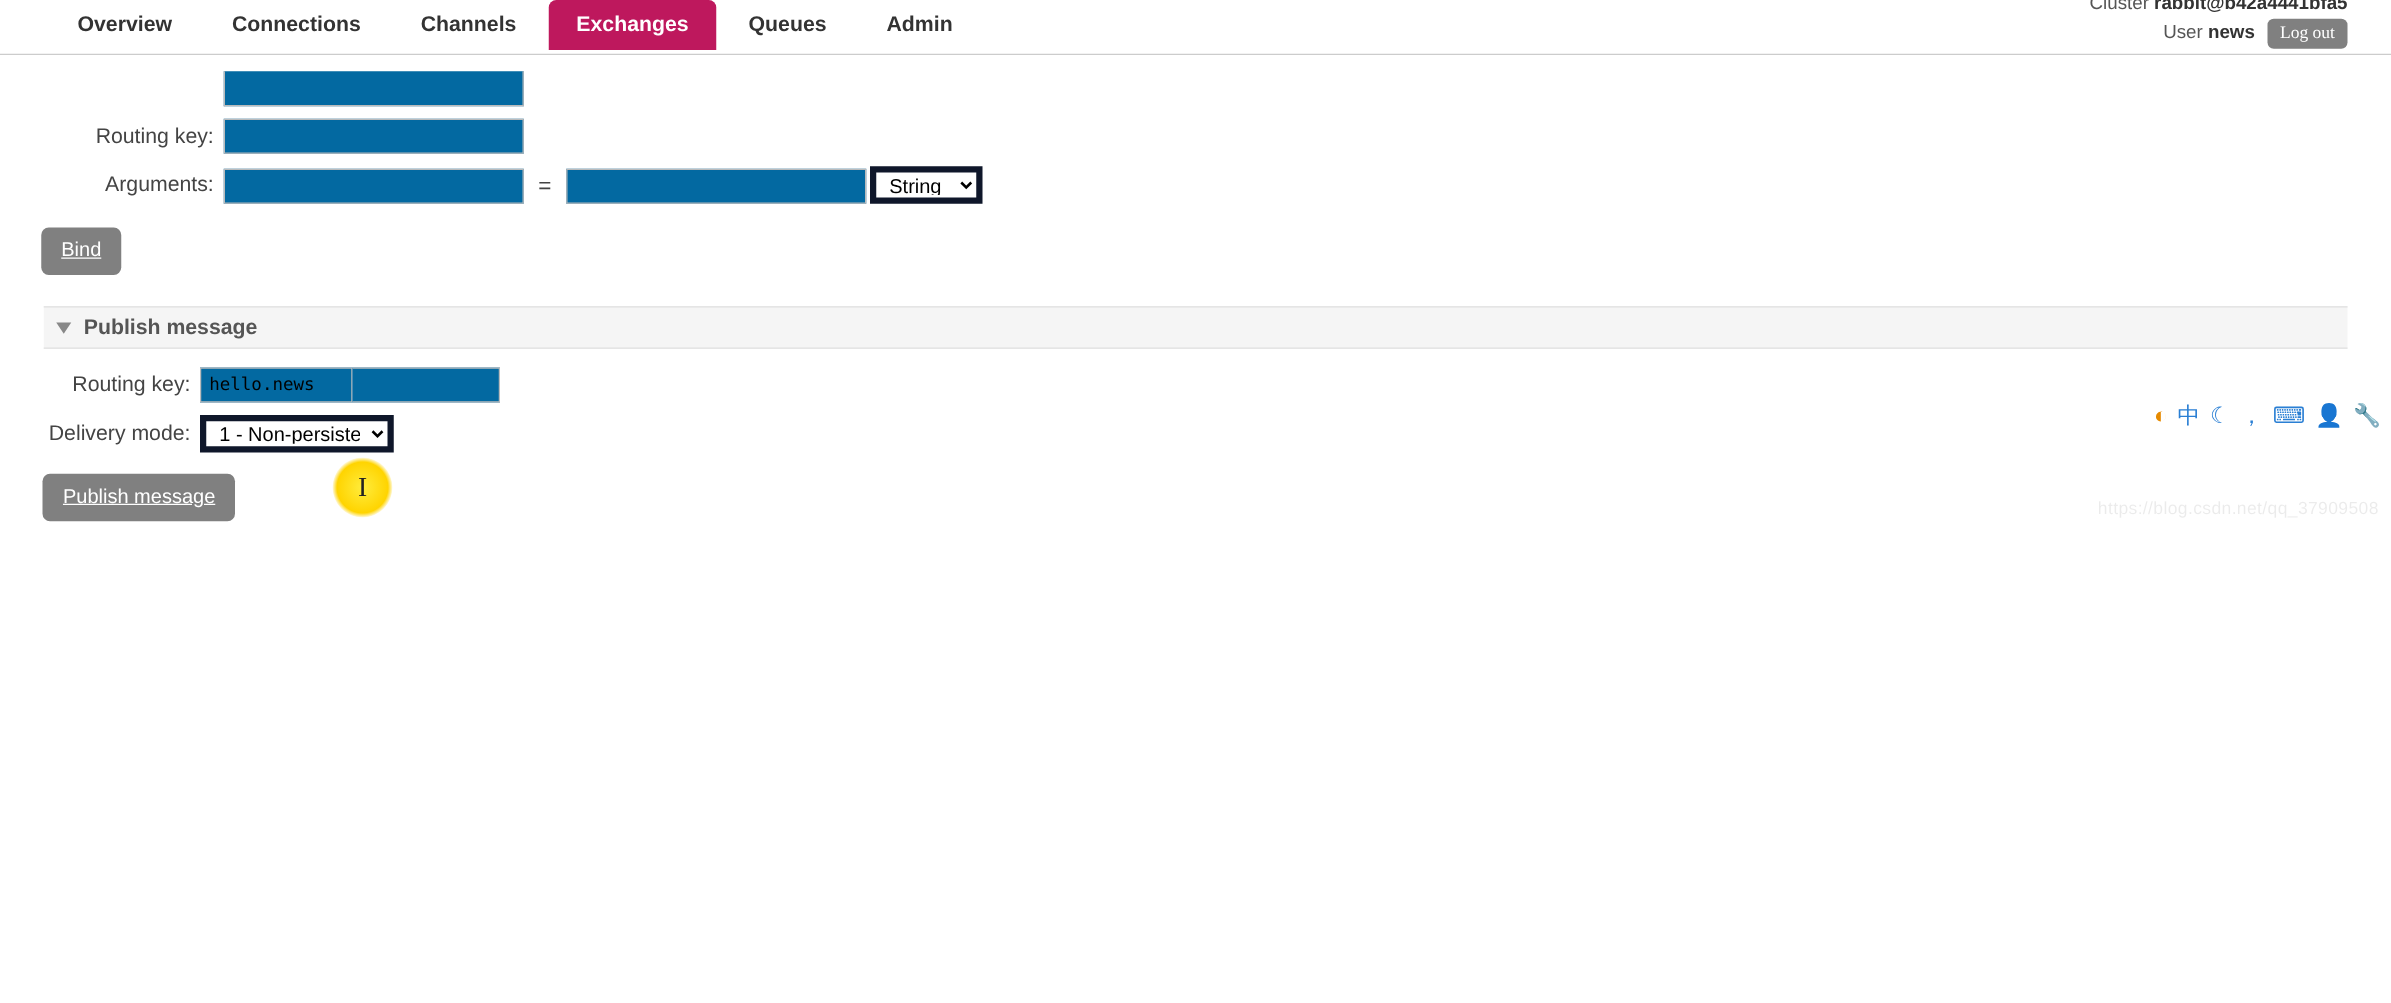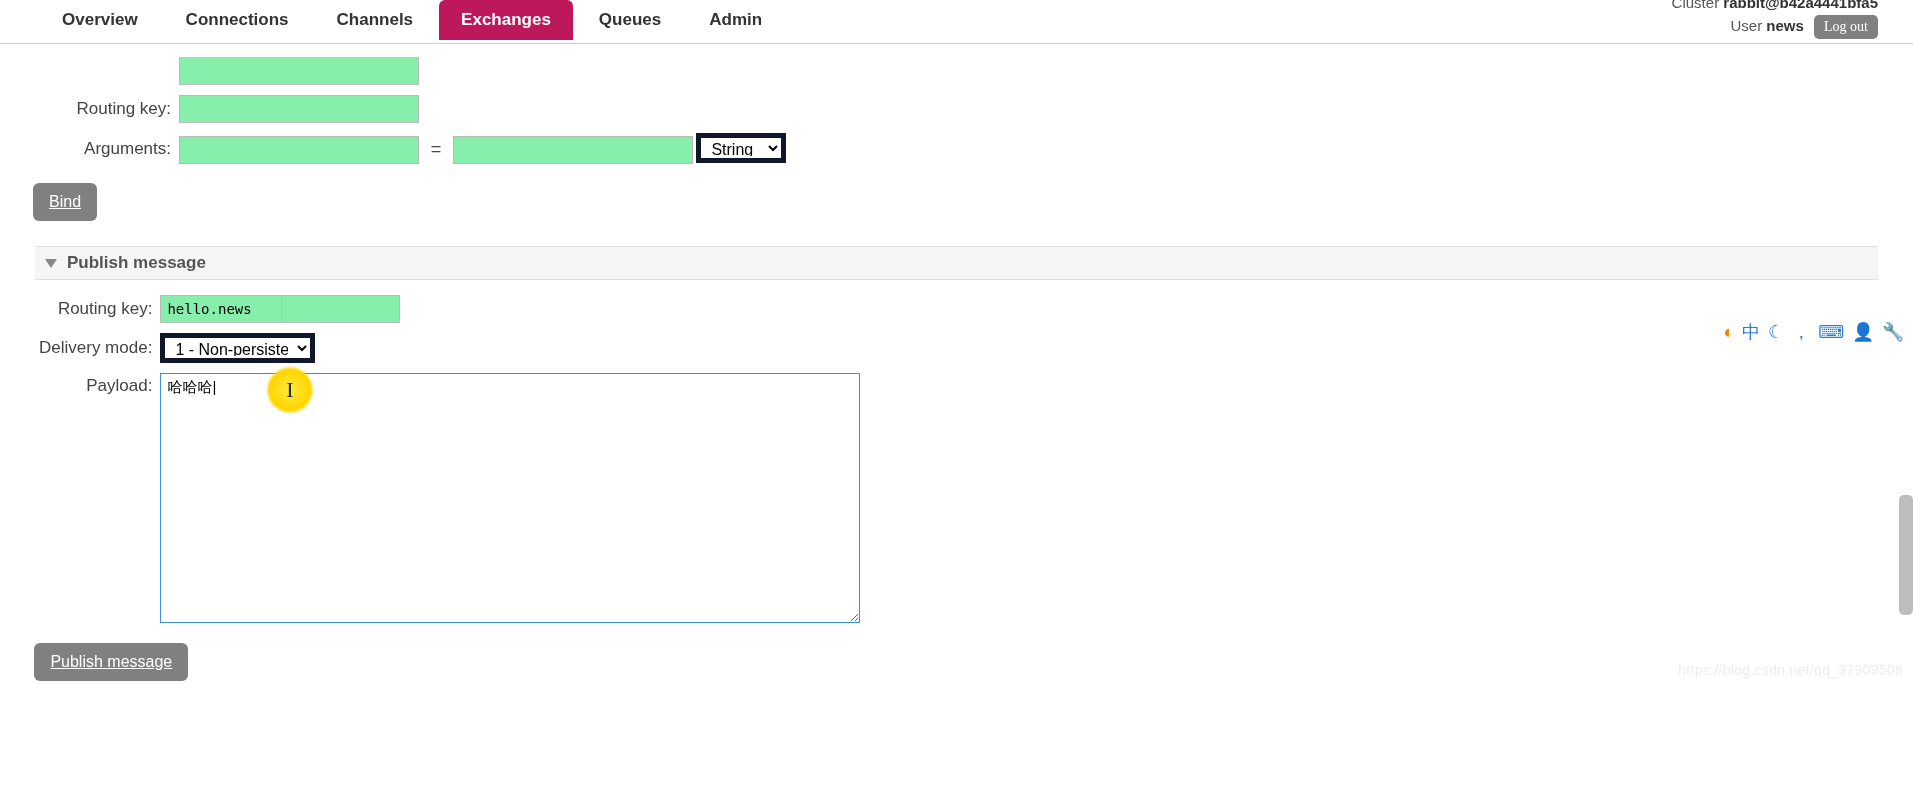"hello.news" input[type=text] { background: #86efac -> #0369a1 }
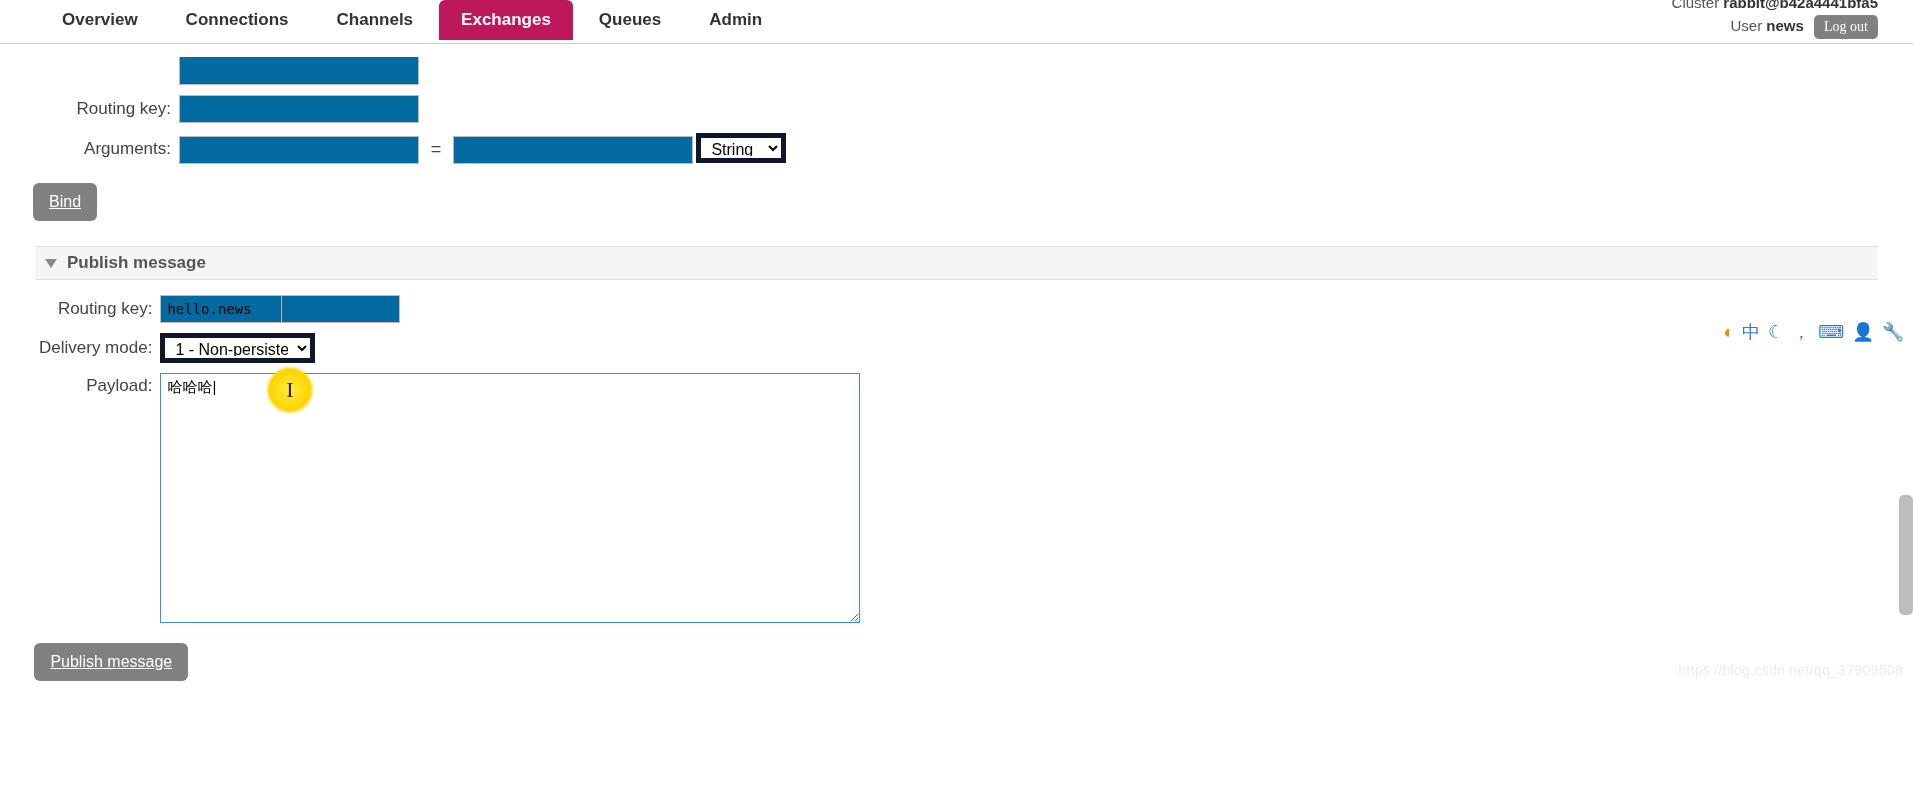"Payload:" tr { html: <tr> <td>Payload:</td> <td> <textarea>哈哈哈|</textarea> </td> </tr> -> none }
